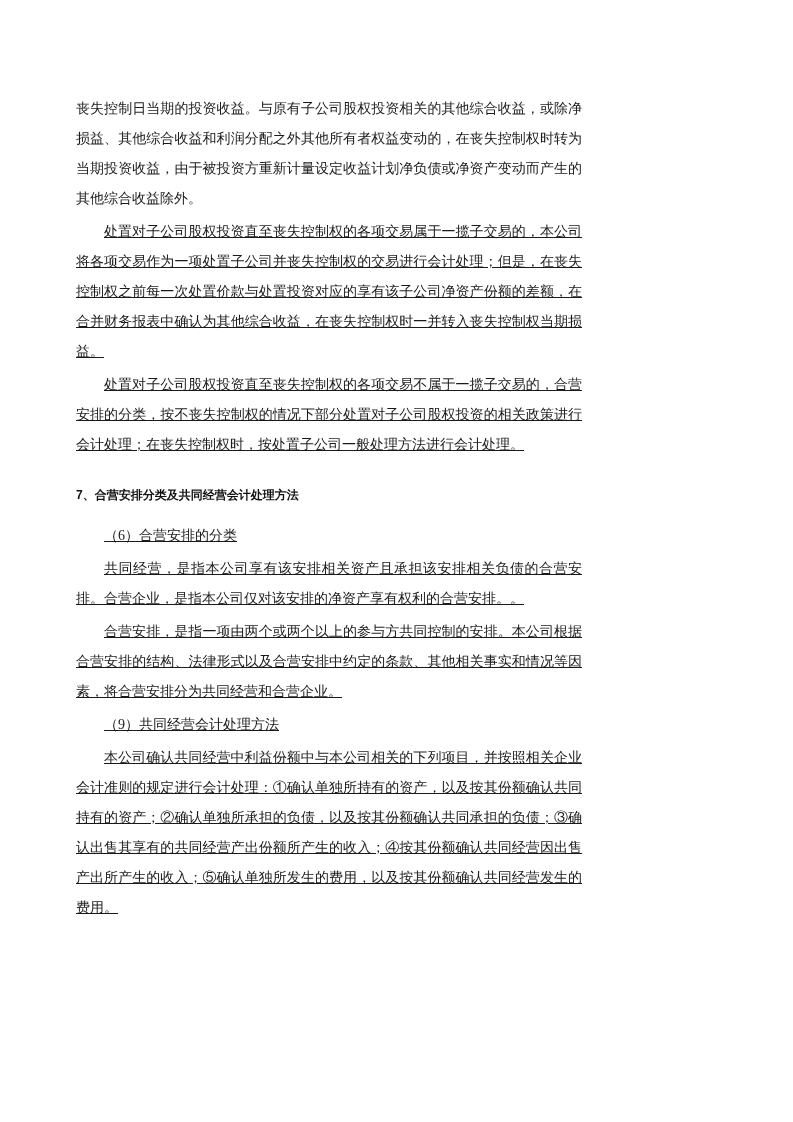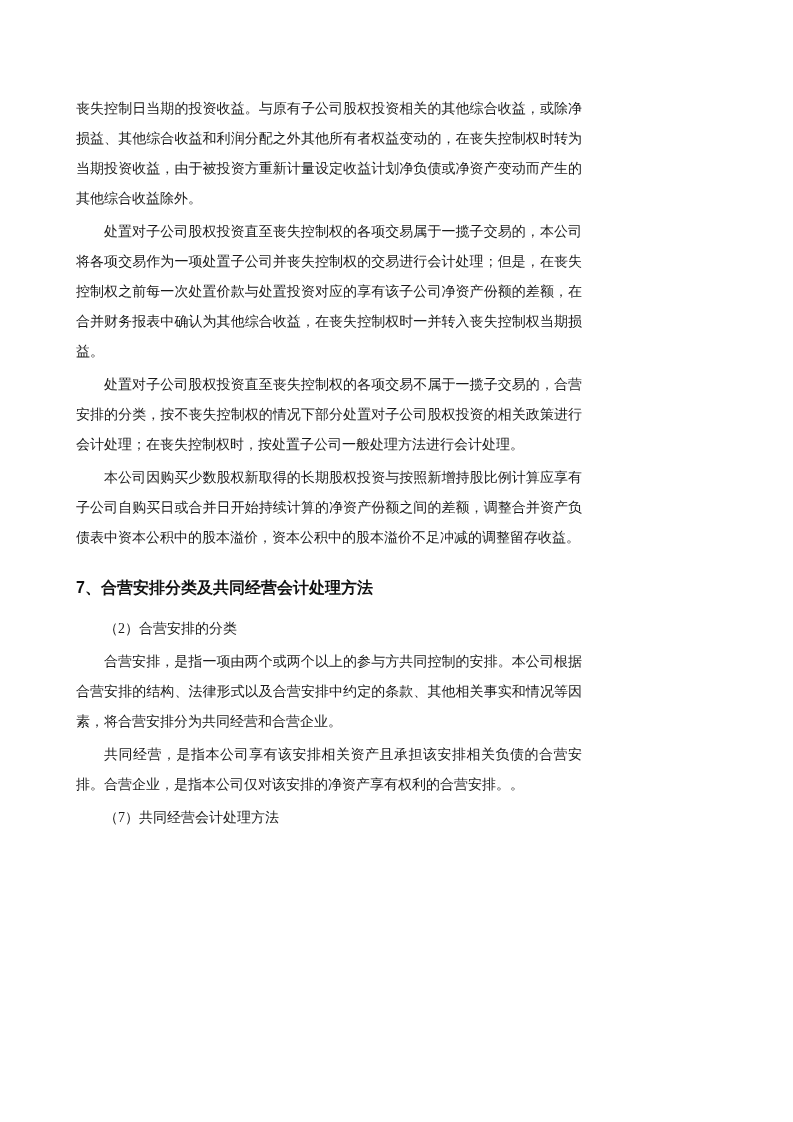"处置对子公司股权投资直至丧失控制权的各项交易属于一揽子交易的，本公司将各项交易作" .para.indent { text-decoration: none -> underline }
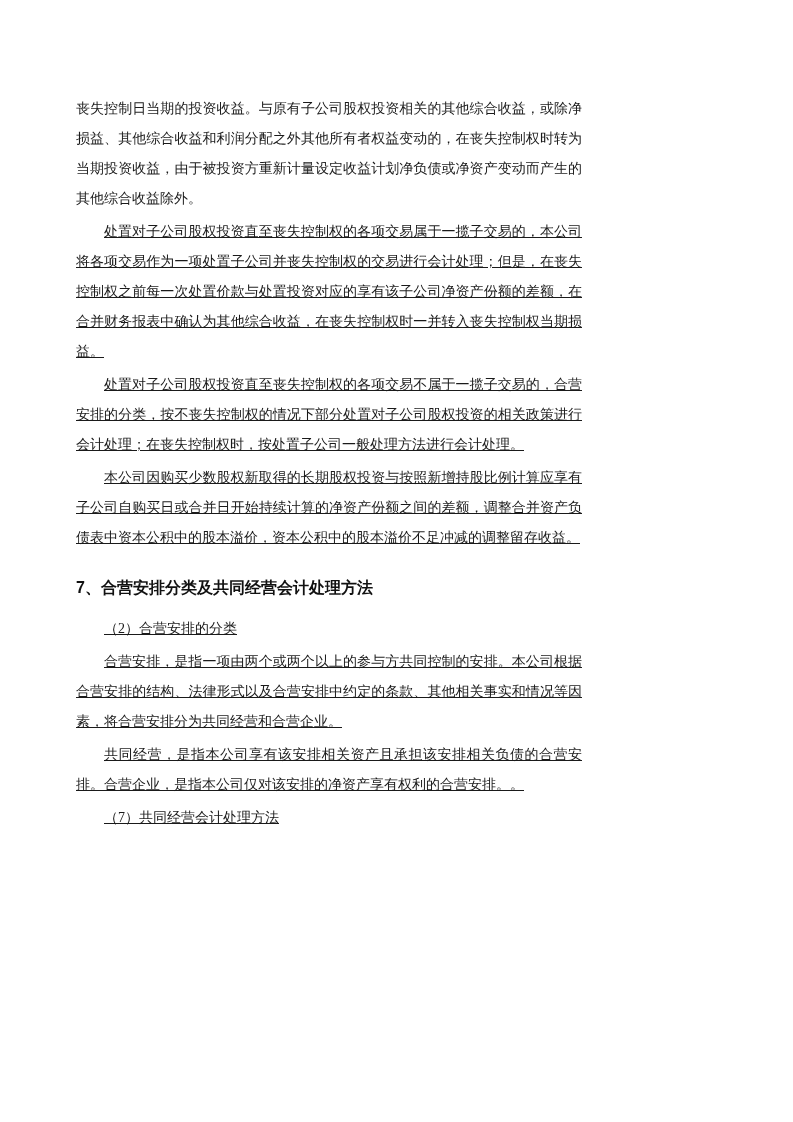"本公司因购买少数股权新取得的长期股权投资与按照新增持股比例计算应享有子公司自购买" p.para { html: <p>本公司因购买少数股权新取得的长期股权投资与按照新增持股比例计算应享有子公司自购买日或合并日开始持续计算的净资产份额之间的差额，调整合并资产负债表中资本公积中的股本溢价，资本公积中的股本溢价不足冲减的调整留存收益。</p> -> none }
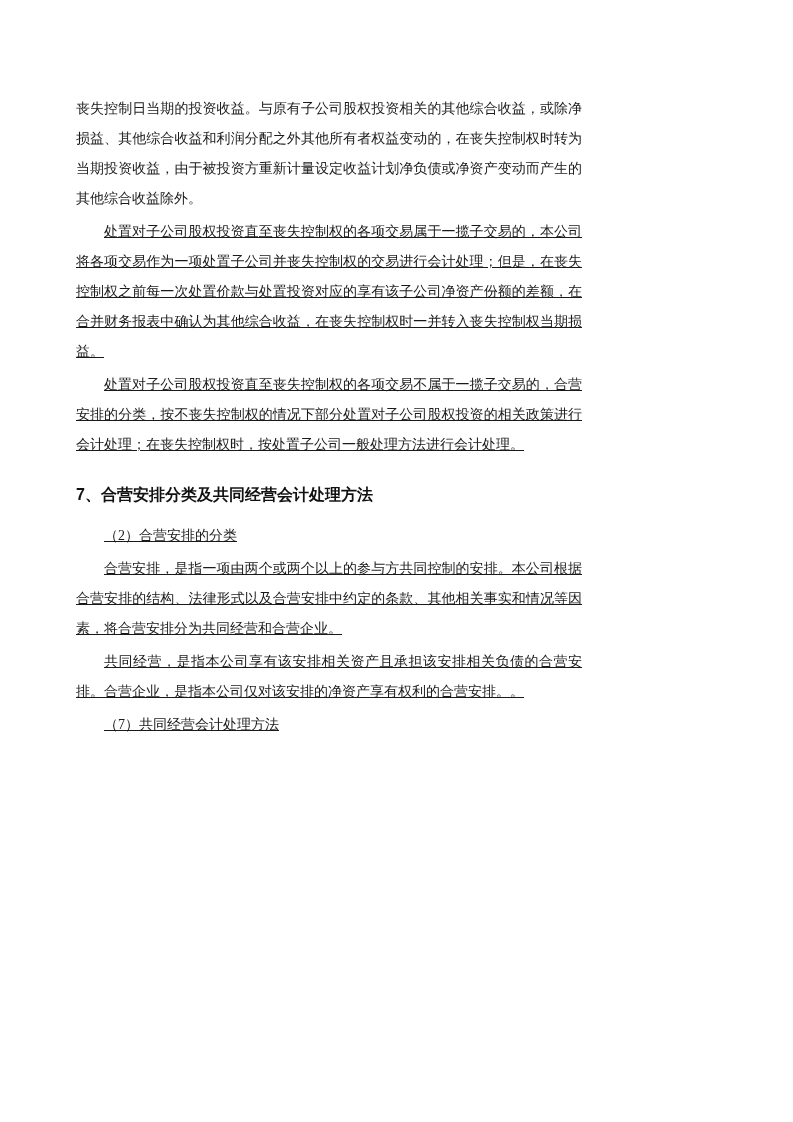"7、合营安排分类及共同经营会计处理方法" .heading { font-size: 16px -> 12px }
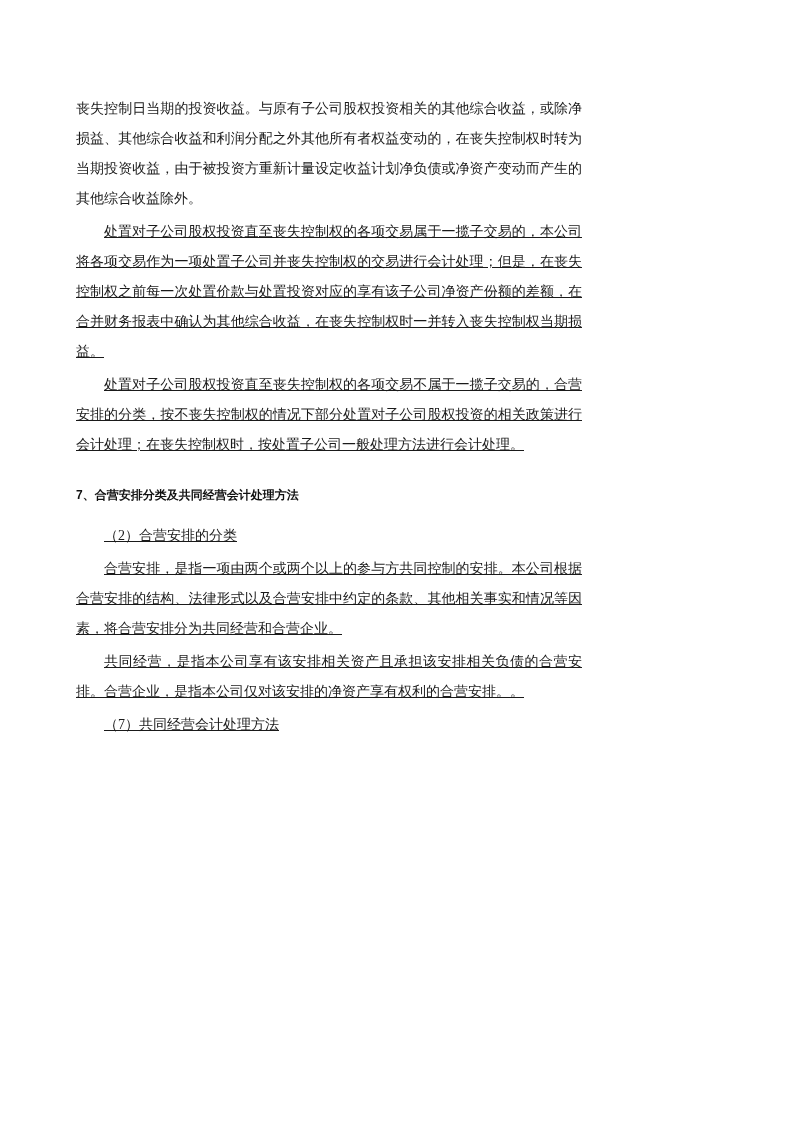"（2）合营安排的分类" p.para { text: 2 -> 6 }
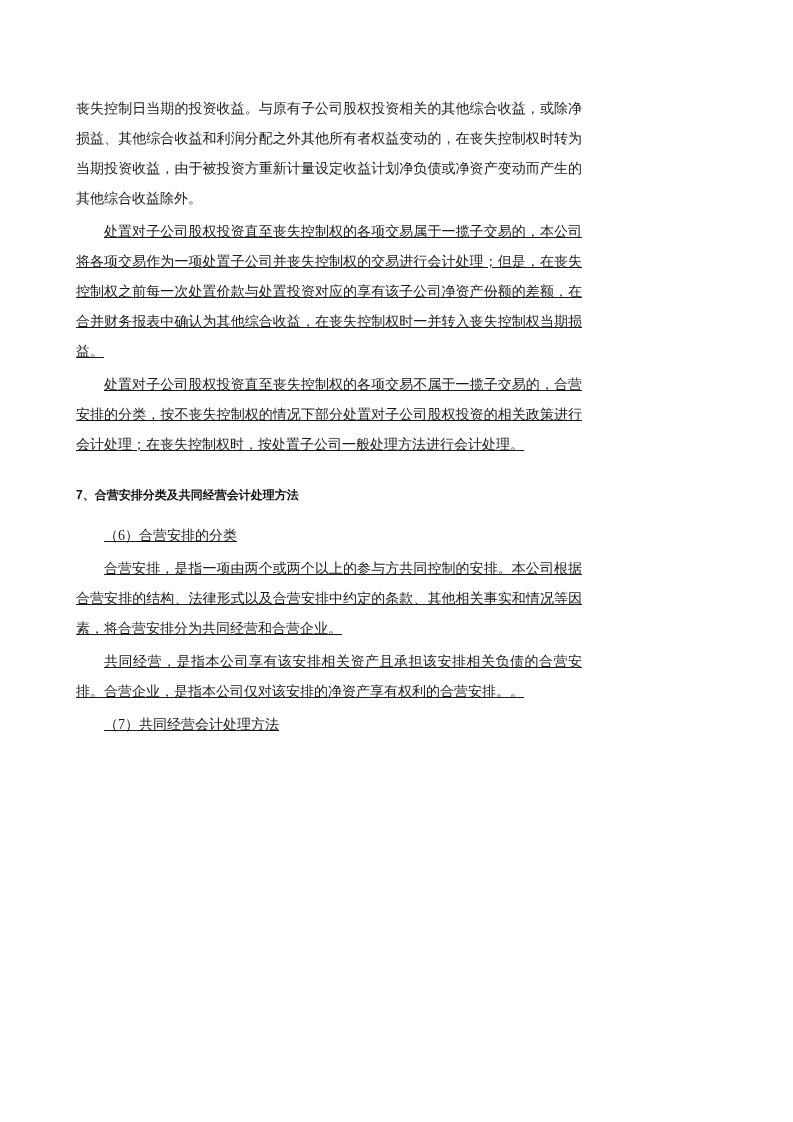"合营安排，是指一项由两个或两个以上的参与方共同控制的安排。本公司根据合营安排的结" p.para { order: before "共同经营，是指本公司享有该安排相关资产且承担该安排相关负债的合营安排。合营企业，" -> after "共同经营，是指本公司享有该安排相关资产且承担该安排相关负债的合营安排。合营企业，" }
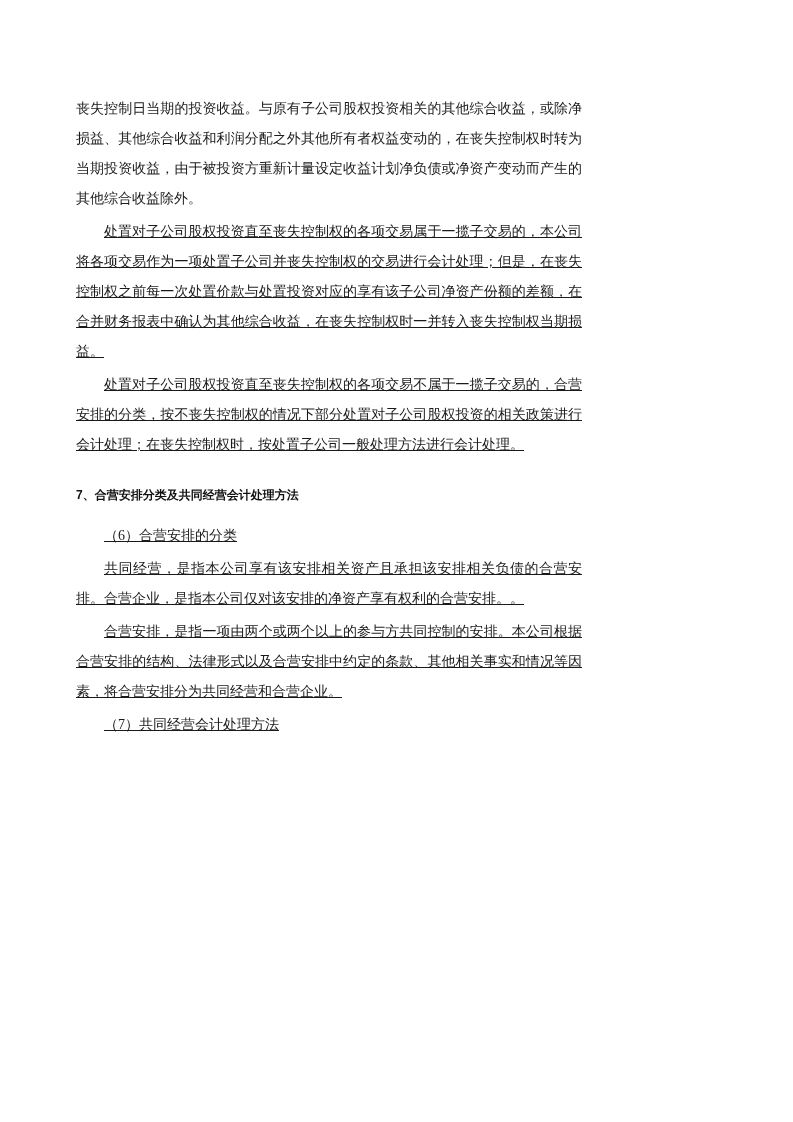"（7）共同经营会计处理方法" p.para { text: 7 -> 9 }
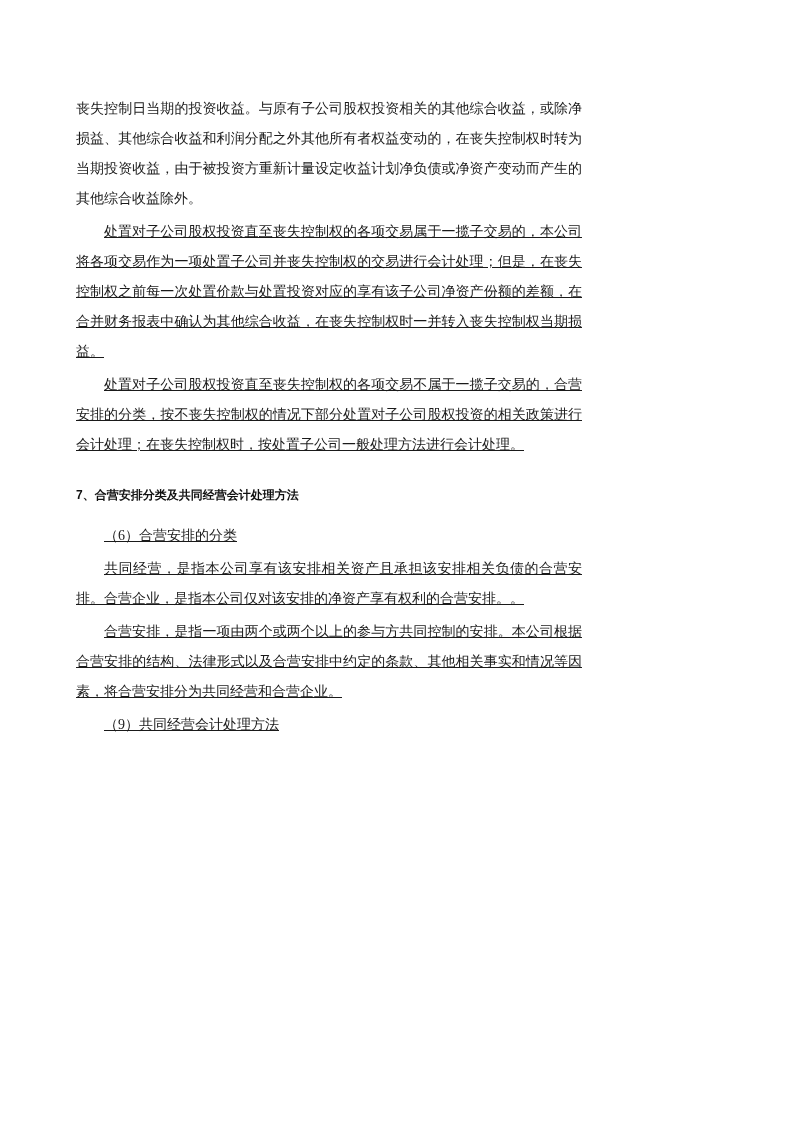"本公司确认共同经营中利益份额中与本公司相关的下列项目，并按照相关企业会计准则的规" p.para { html: none -> <p>本公司确认共同经营中利益份额中与本公司相关的下列项目，并按照相关企业会计准则的规定进行会计处理：①确认单独所持有的资产，以及按其份额确认共同持有的资产；②确认单独所承担的负债，以及按其份额确认共同承担的负债；③确认出售其享有的共同经营产出份额所产生的收入；④按其份额确认共同经营因出售产出所产生的收入；⑤确认单独所发生的费用，以及按其份额确认共同经营发生的费用。</p> }
